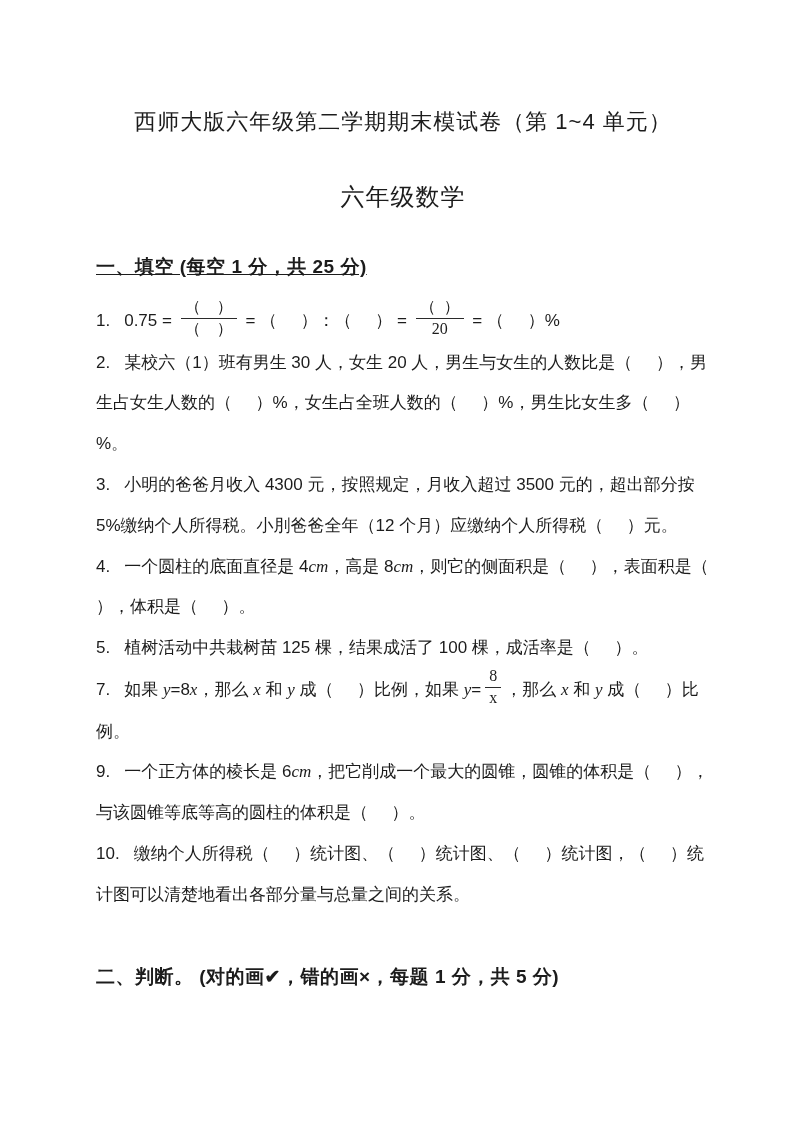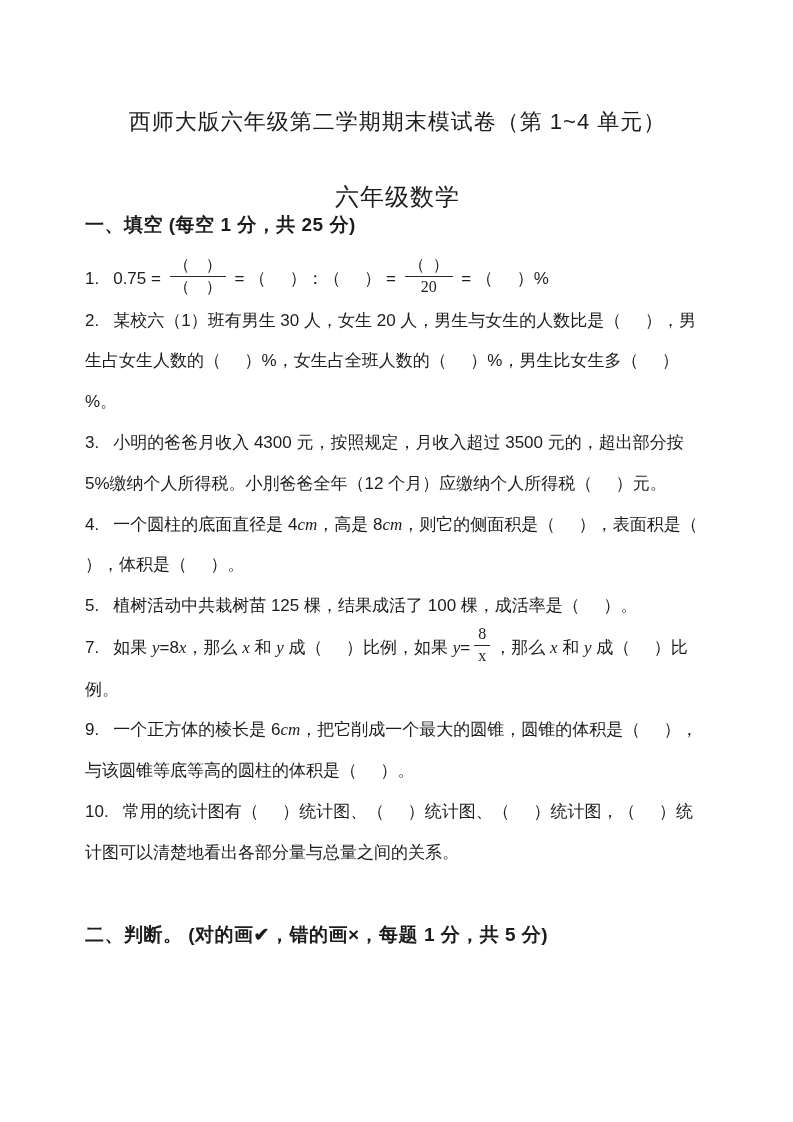"西师大版六年级第二学期期末模试卷（第 1~4 单元）" .page { padding-left: none -> 11px }
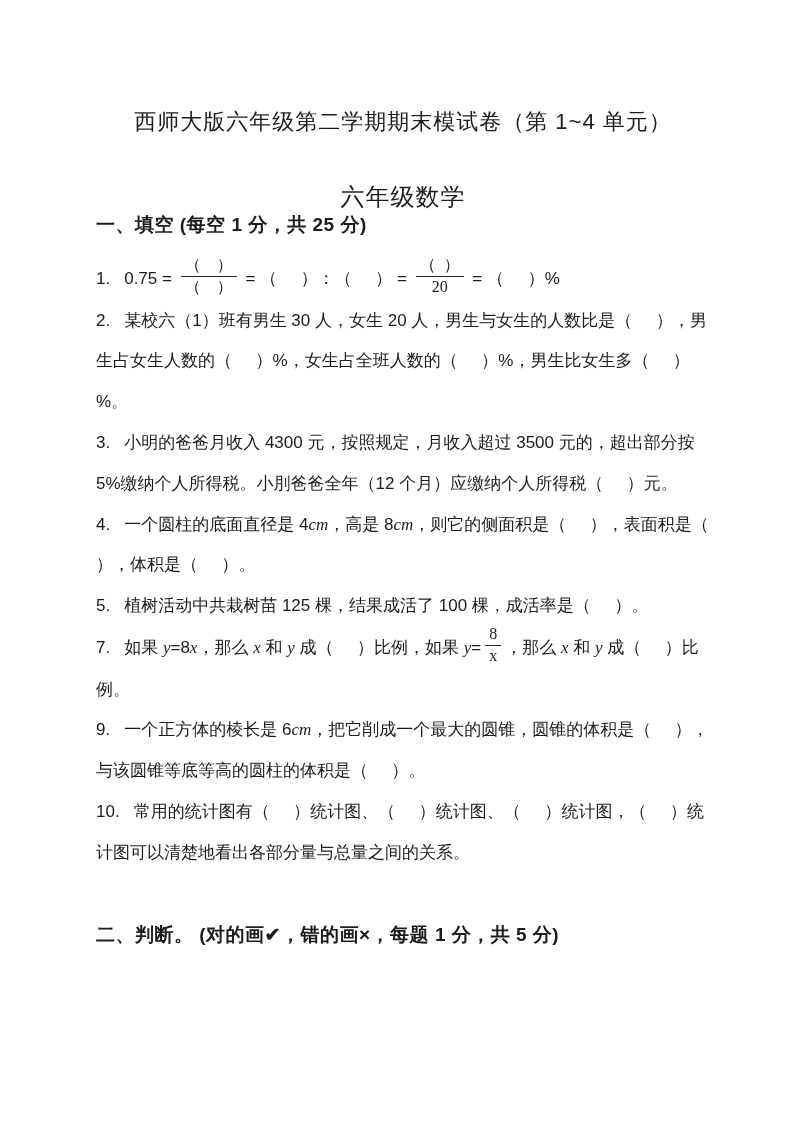"一、填空 (每空 1 分，共 25" .sec-heading.first { margin-top: none -> 42px; text-decoration: none -> underline }
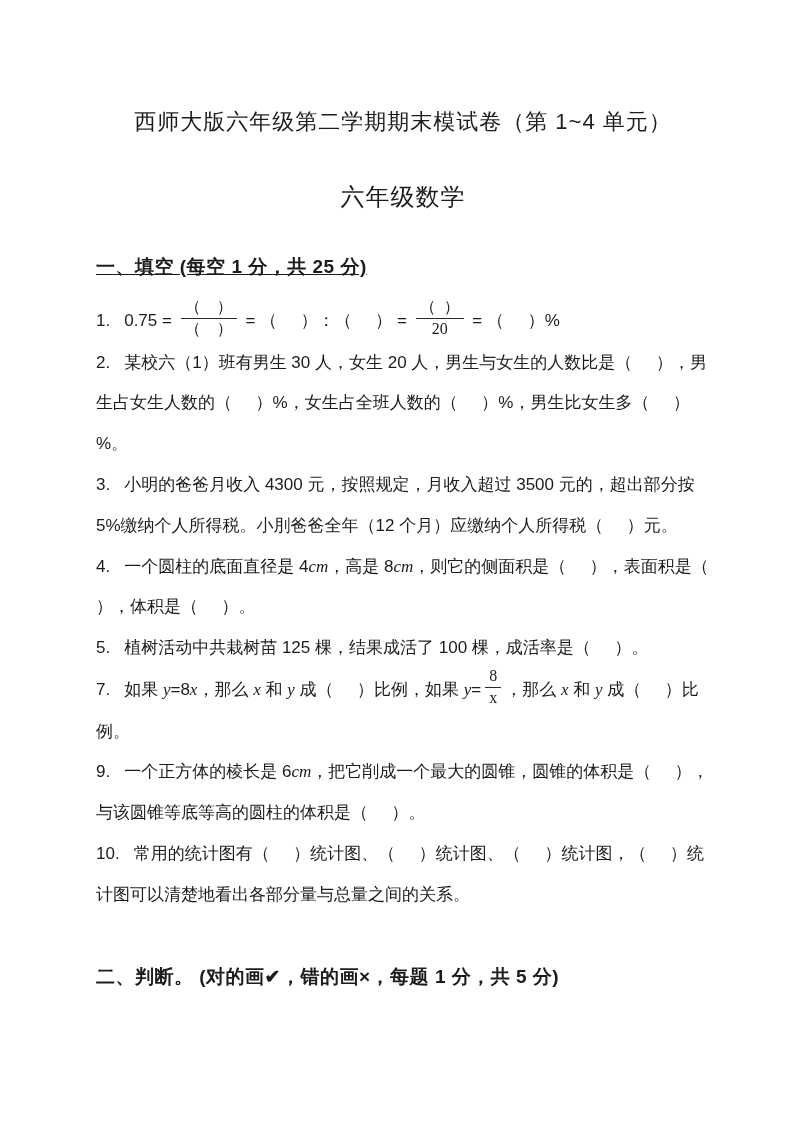"常用的统计图有（ ）统计图、（ ）统计图、（ ）统计图，（" span.qtext { text: 常用的统计图有 -> 缴纳个人所得税 }
